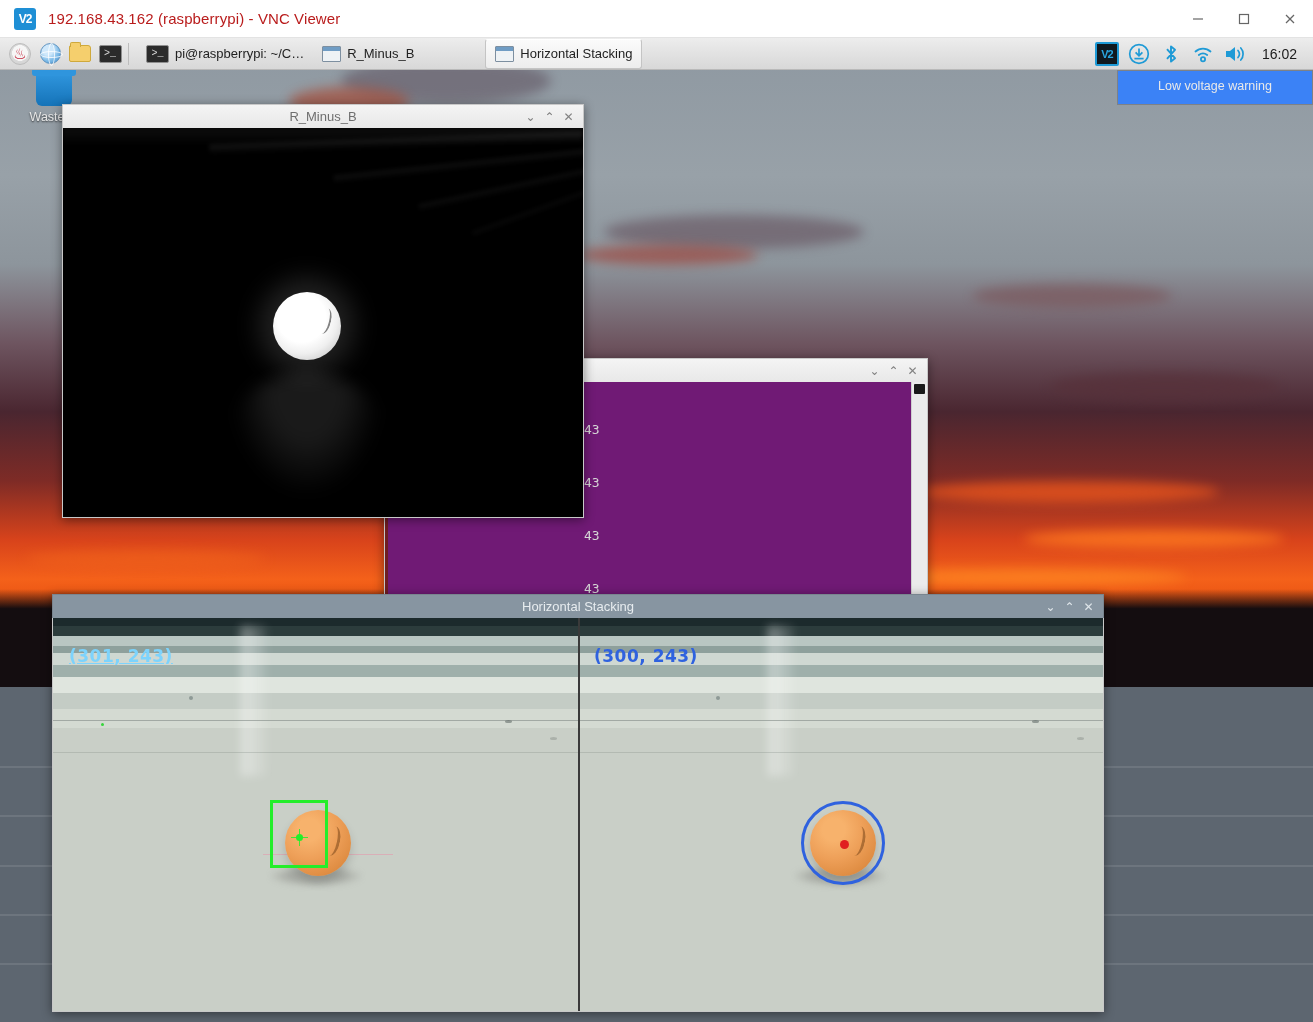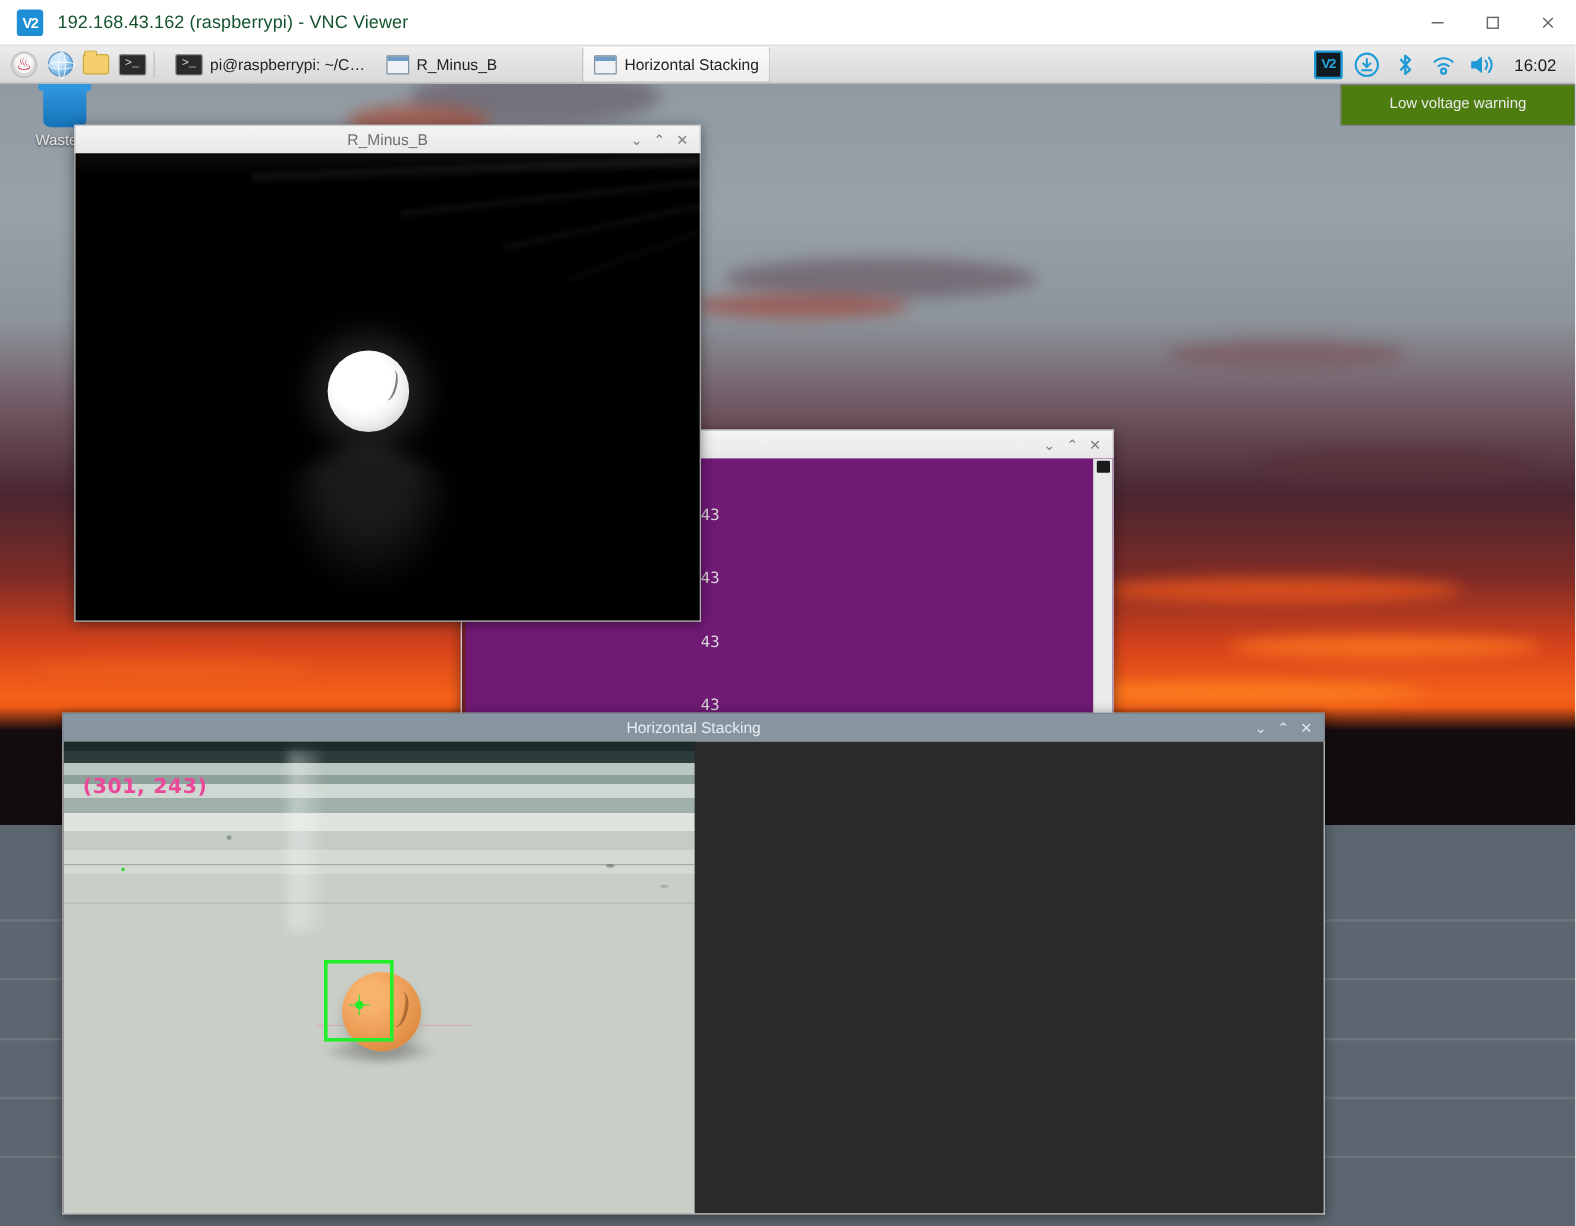"192.168.43.162 (raspberrypi) - VNC" .vnc-title { color: #14532d -> #b91c1c }
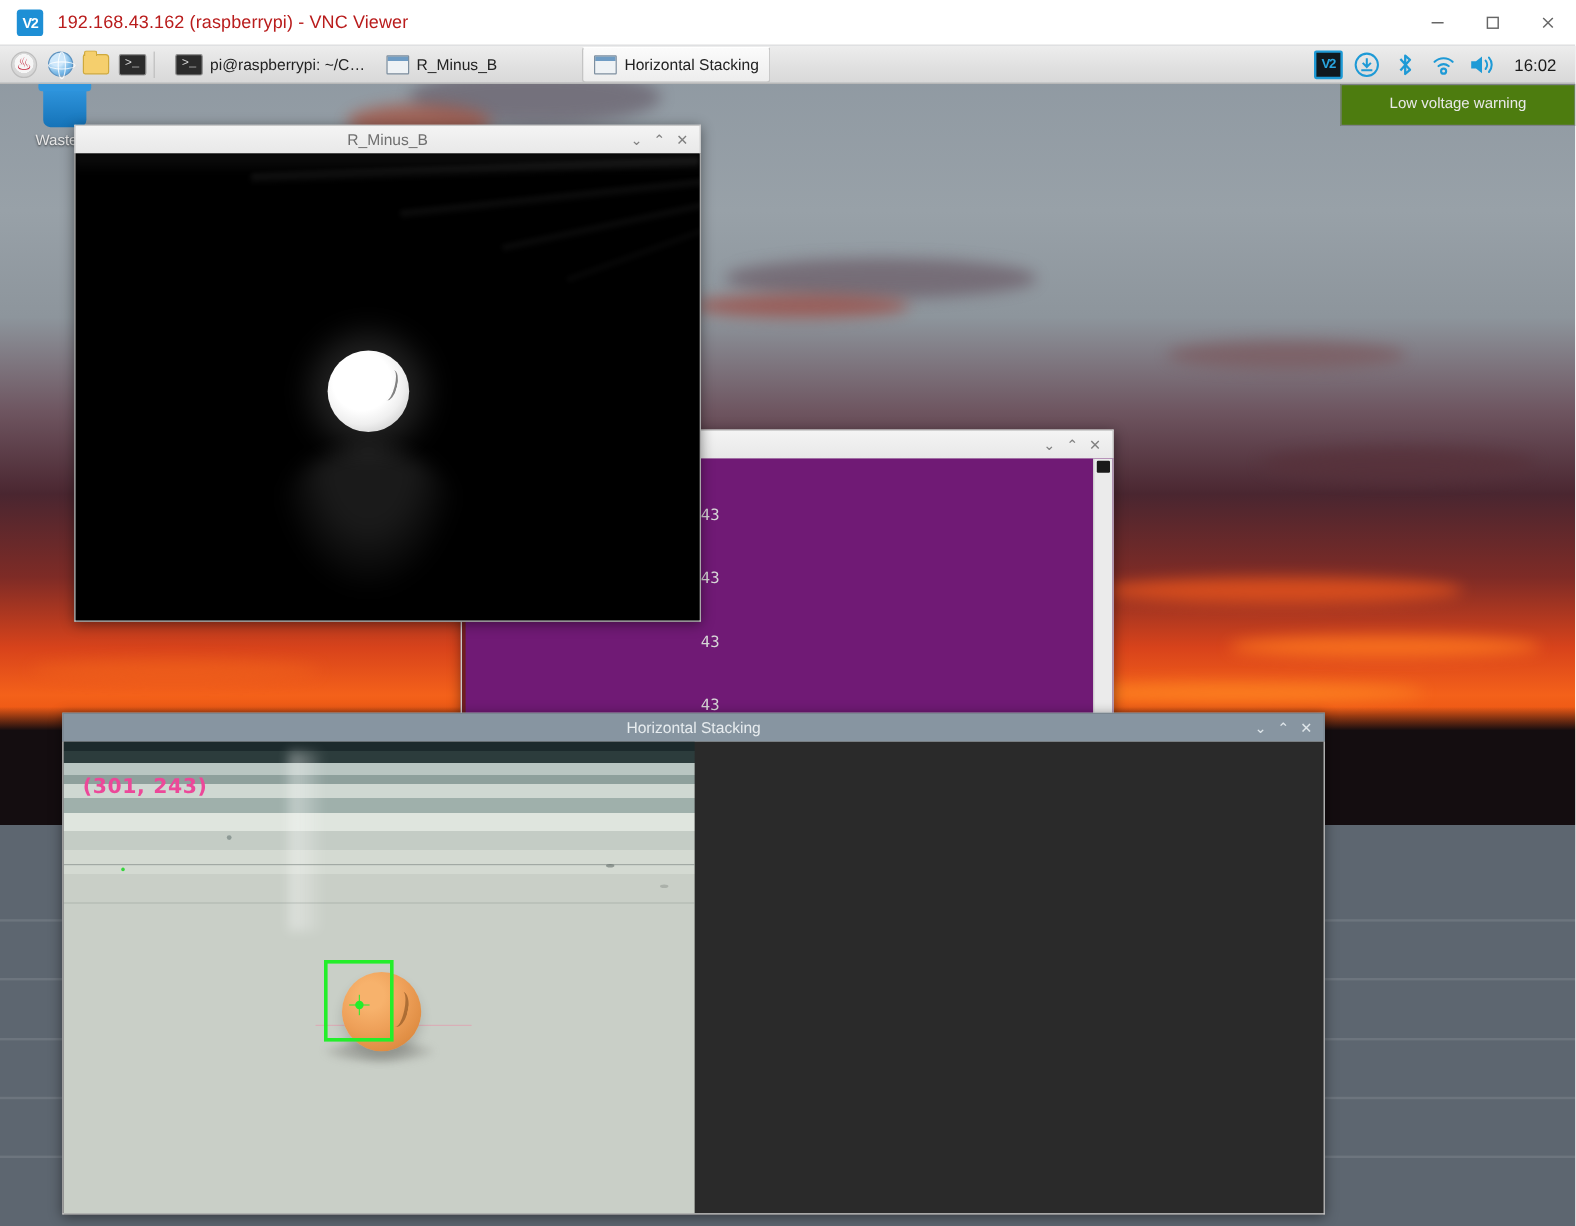"Low voltage warning" .warn { background: #4d7c0f -> #3b82f6 }
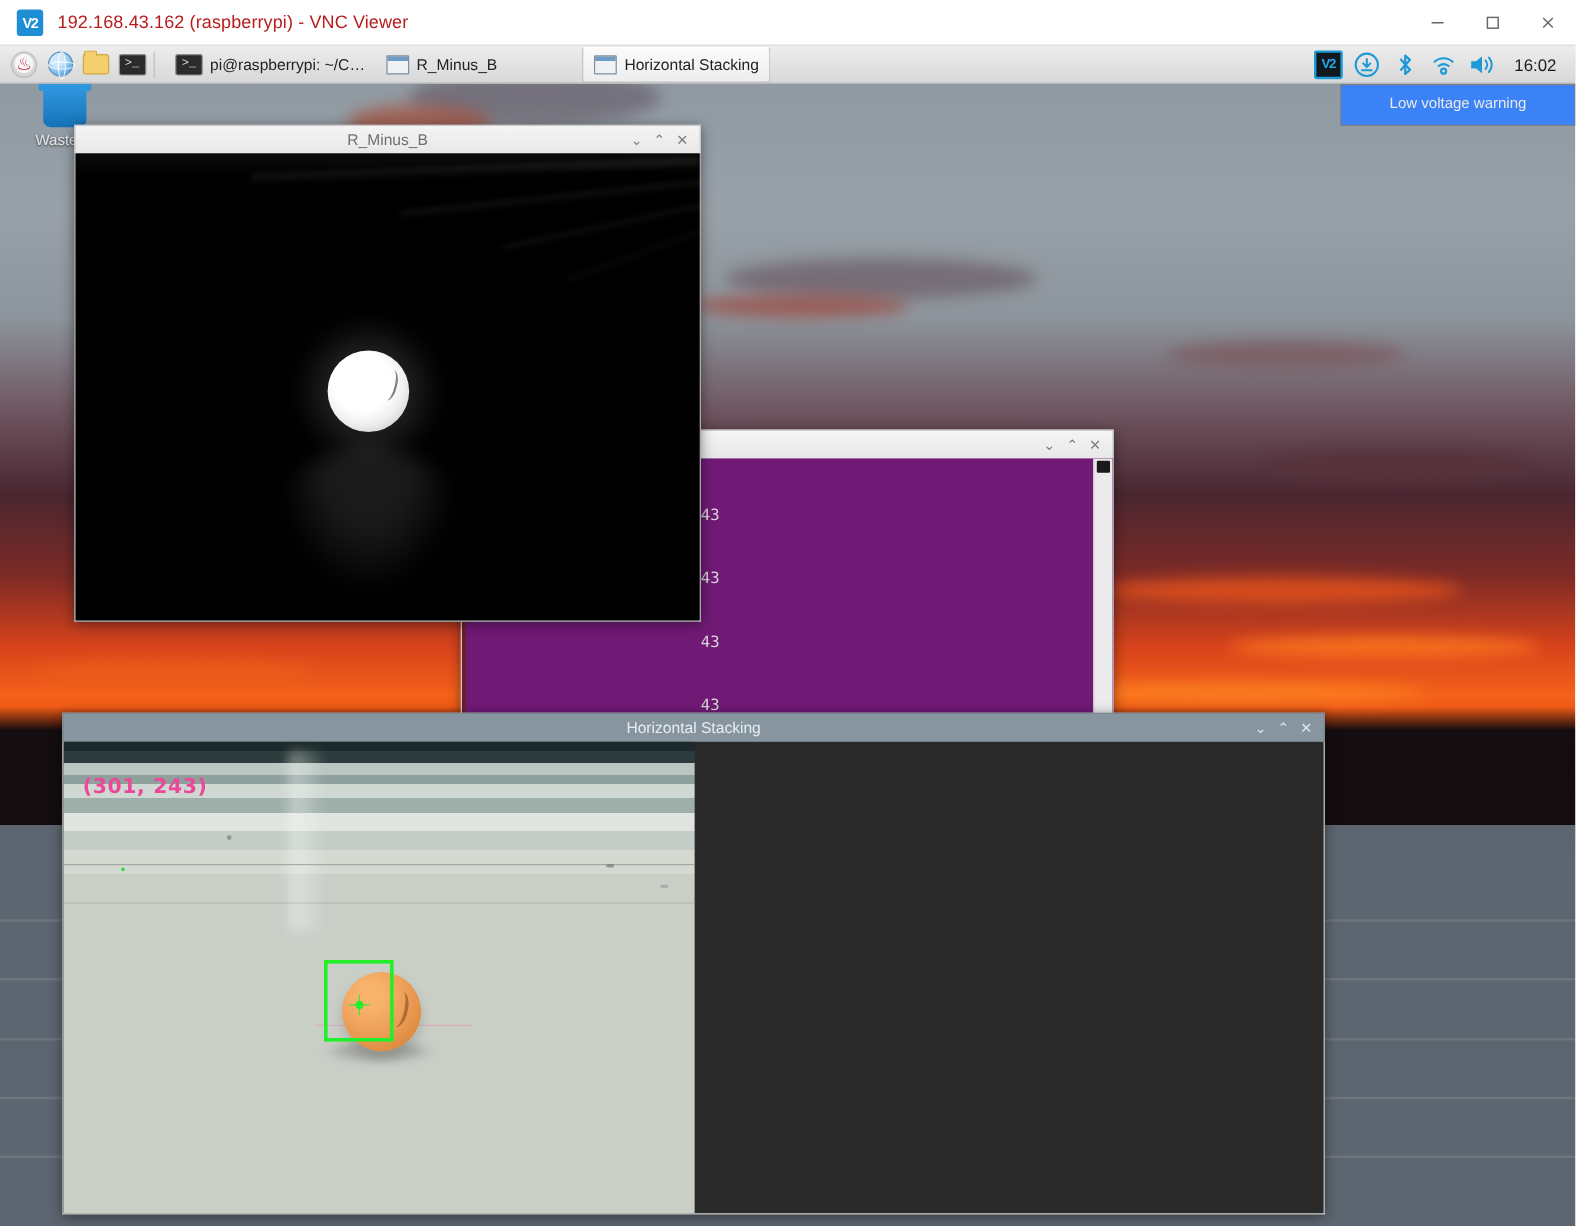"(301, 243)" div.label { color: #ec4899 -> #7dd3fc; text-decoration: none -> underline }
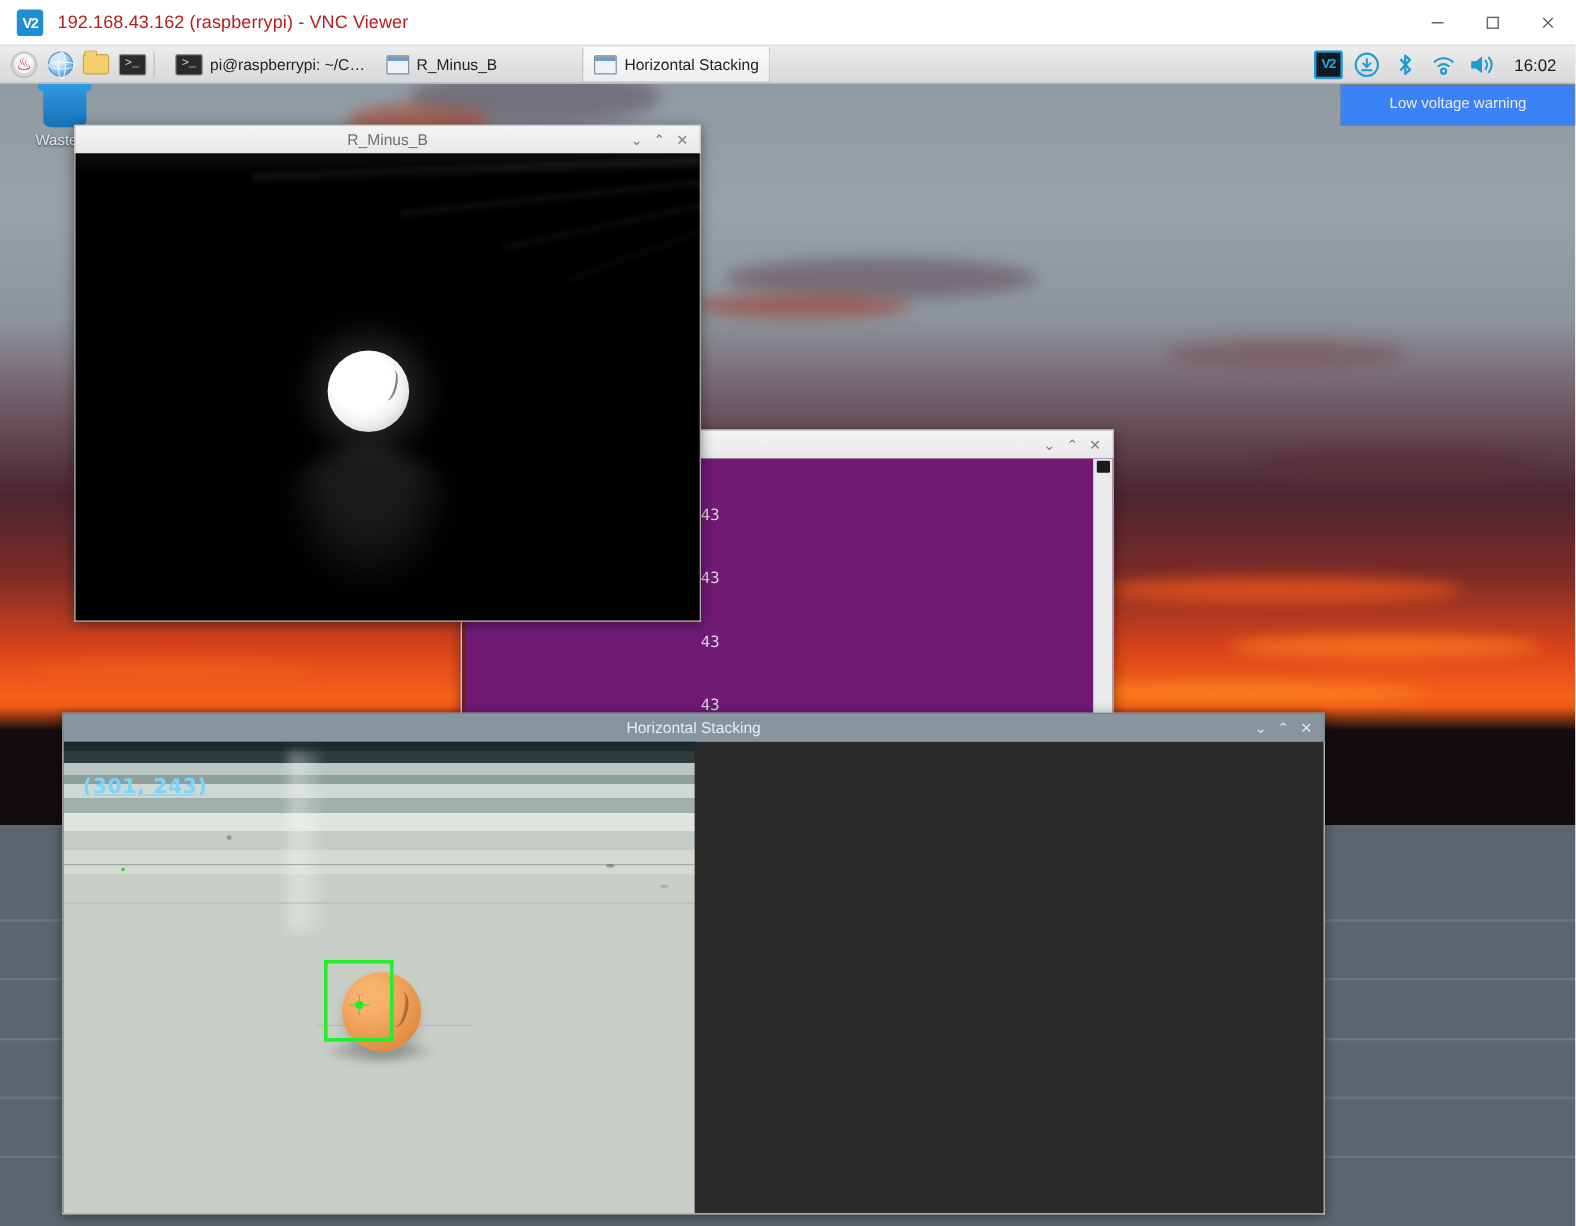"(300, 243)" div.pane { html: none -> <div> <div></div> <div></div> <div></div> <div></div> <div></div> <div></div> <div></div> <div></div> <div></div> <div></div> <div></div> <div>(300, 243)</div> </div> }
